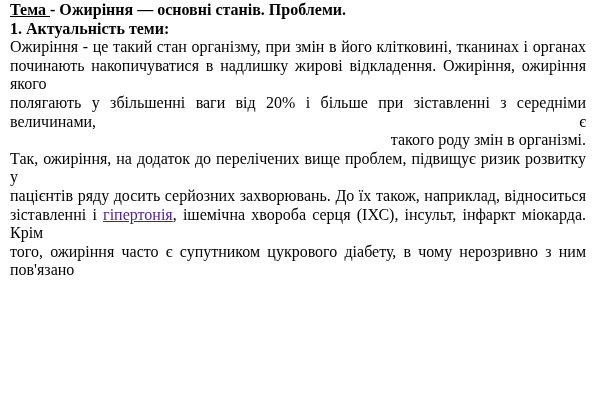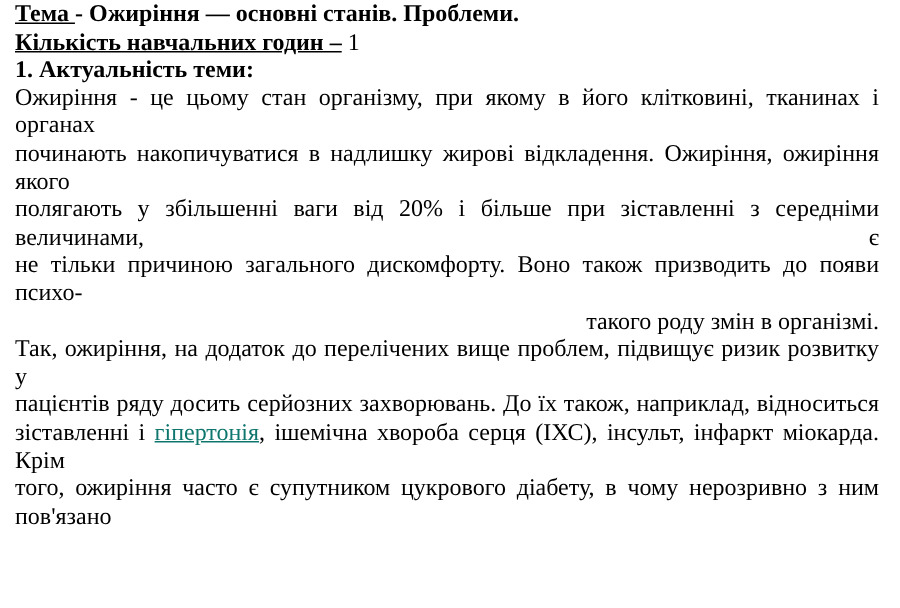"Кількість навчальних годин – 1" div.line { html: <div> <span>Кількість навчальних годин –</span><span> 1</span> </div> -> none }
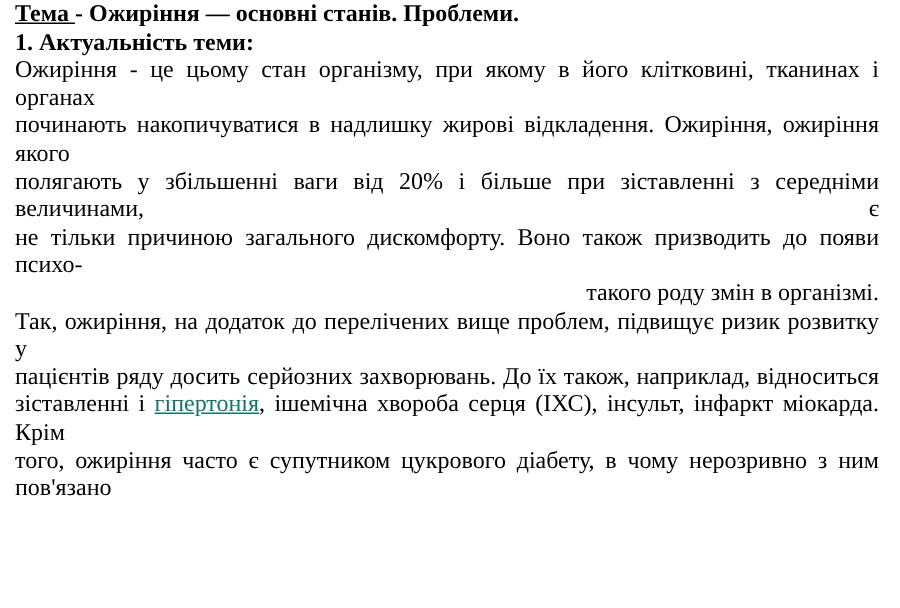"Ожиріння - це цьому стан" span.just { text: цьому стан організму, при якому -> такий стан організму, при змін }
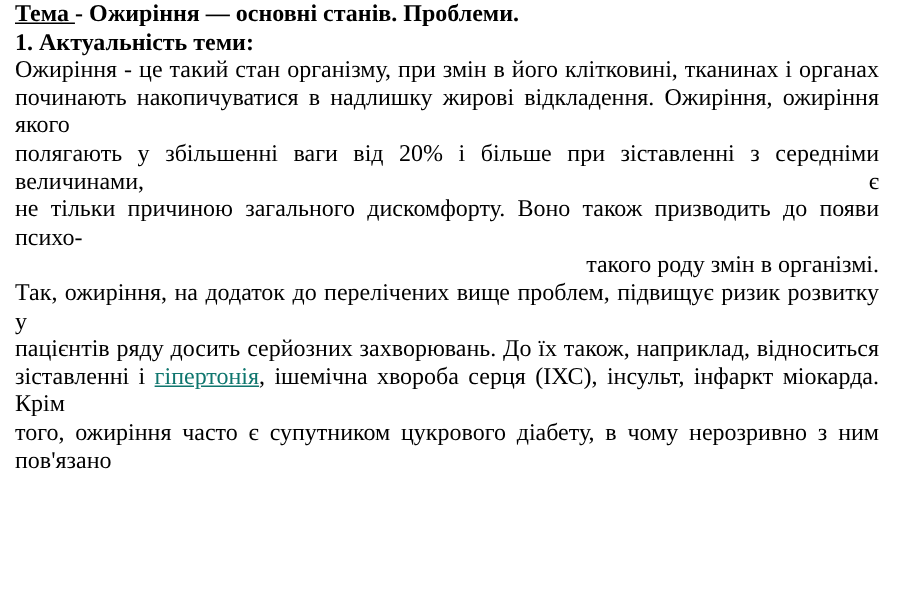"не тільки причиною загального" span.just { html: <span>не тільки причиною загального дискомфорту. Воно також призводить до появи психо-</span> -> none }
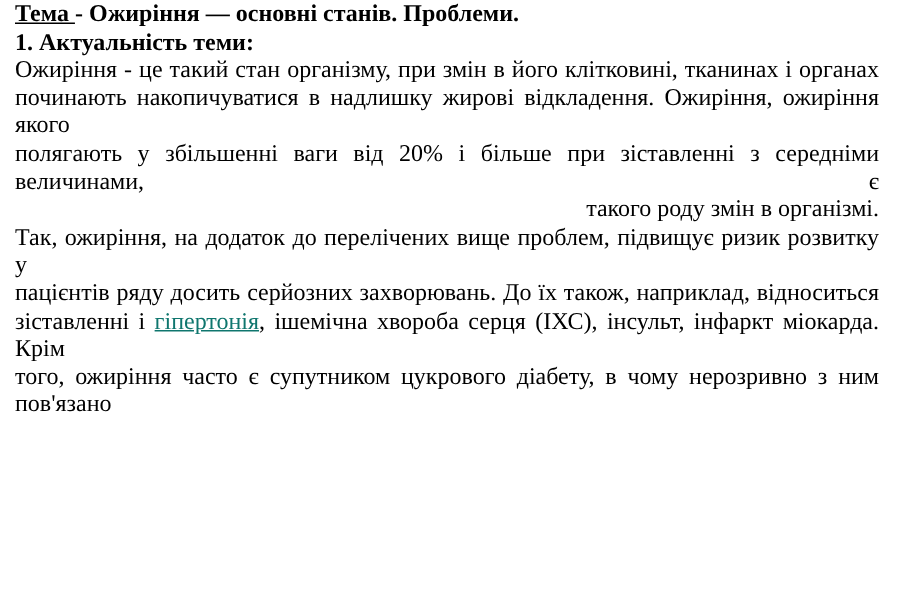"гіпертонія" a.u { color: #0f766e -> #4c1d95 }
